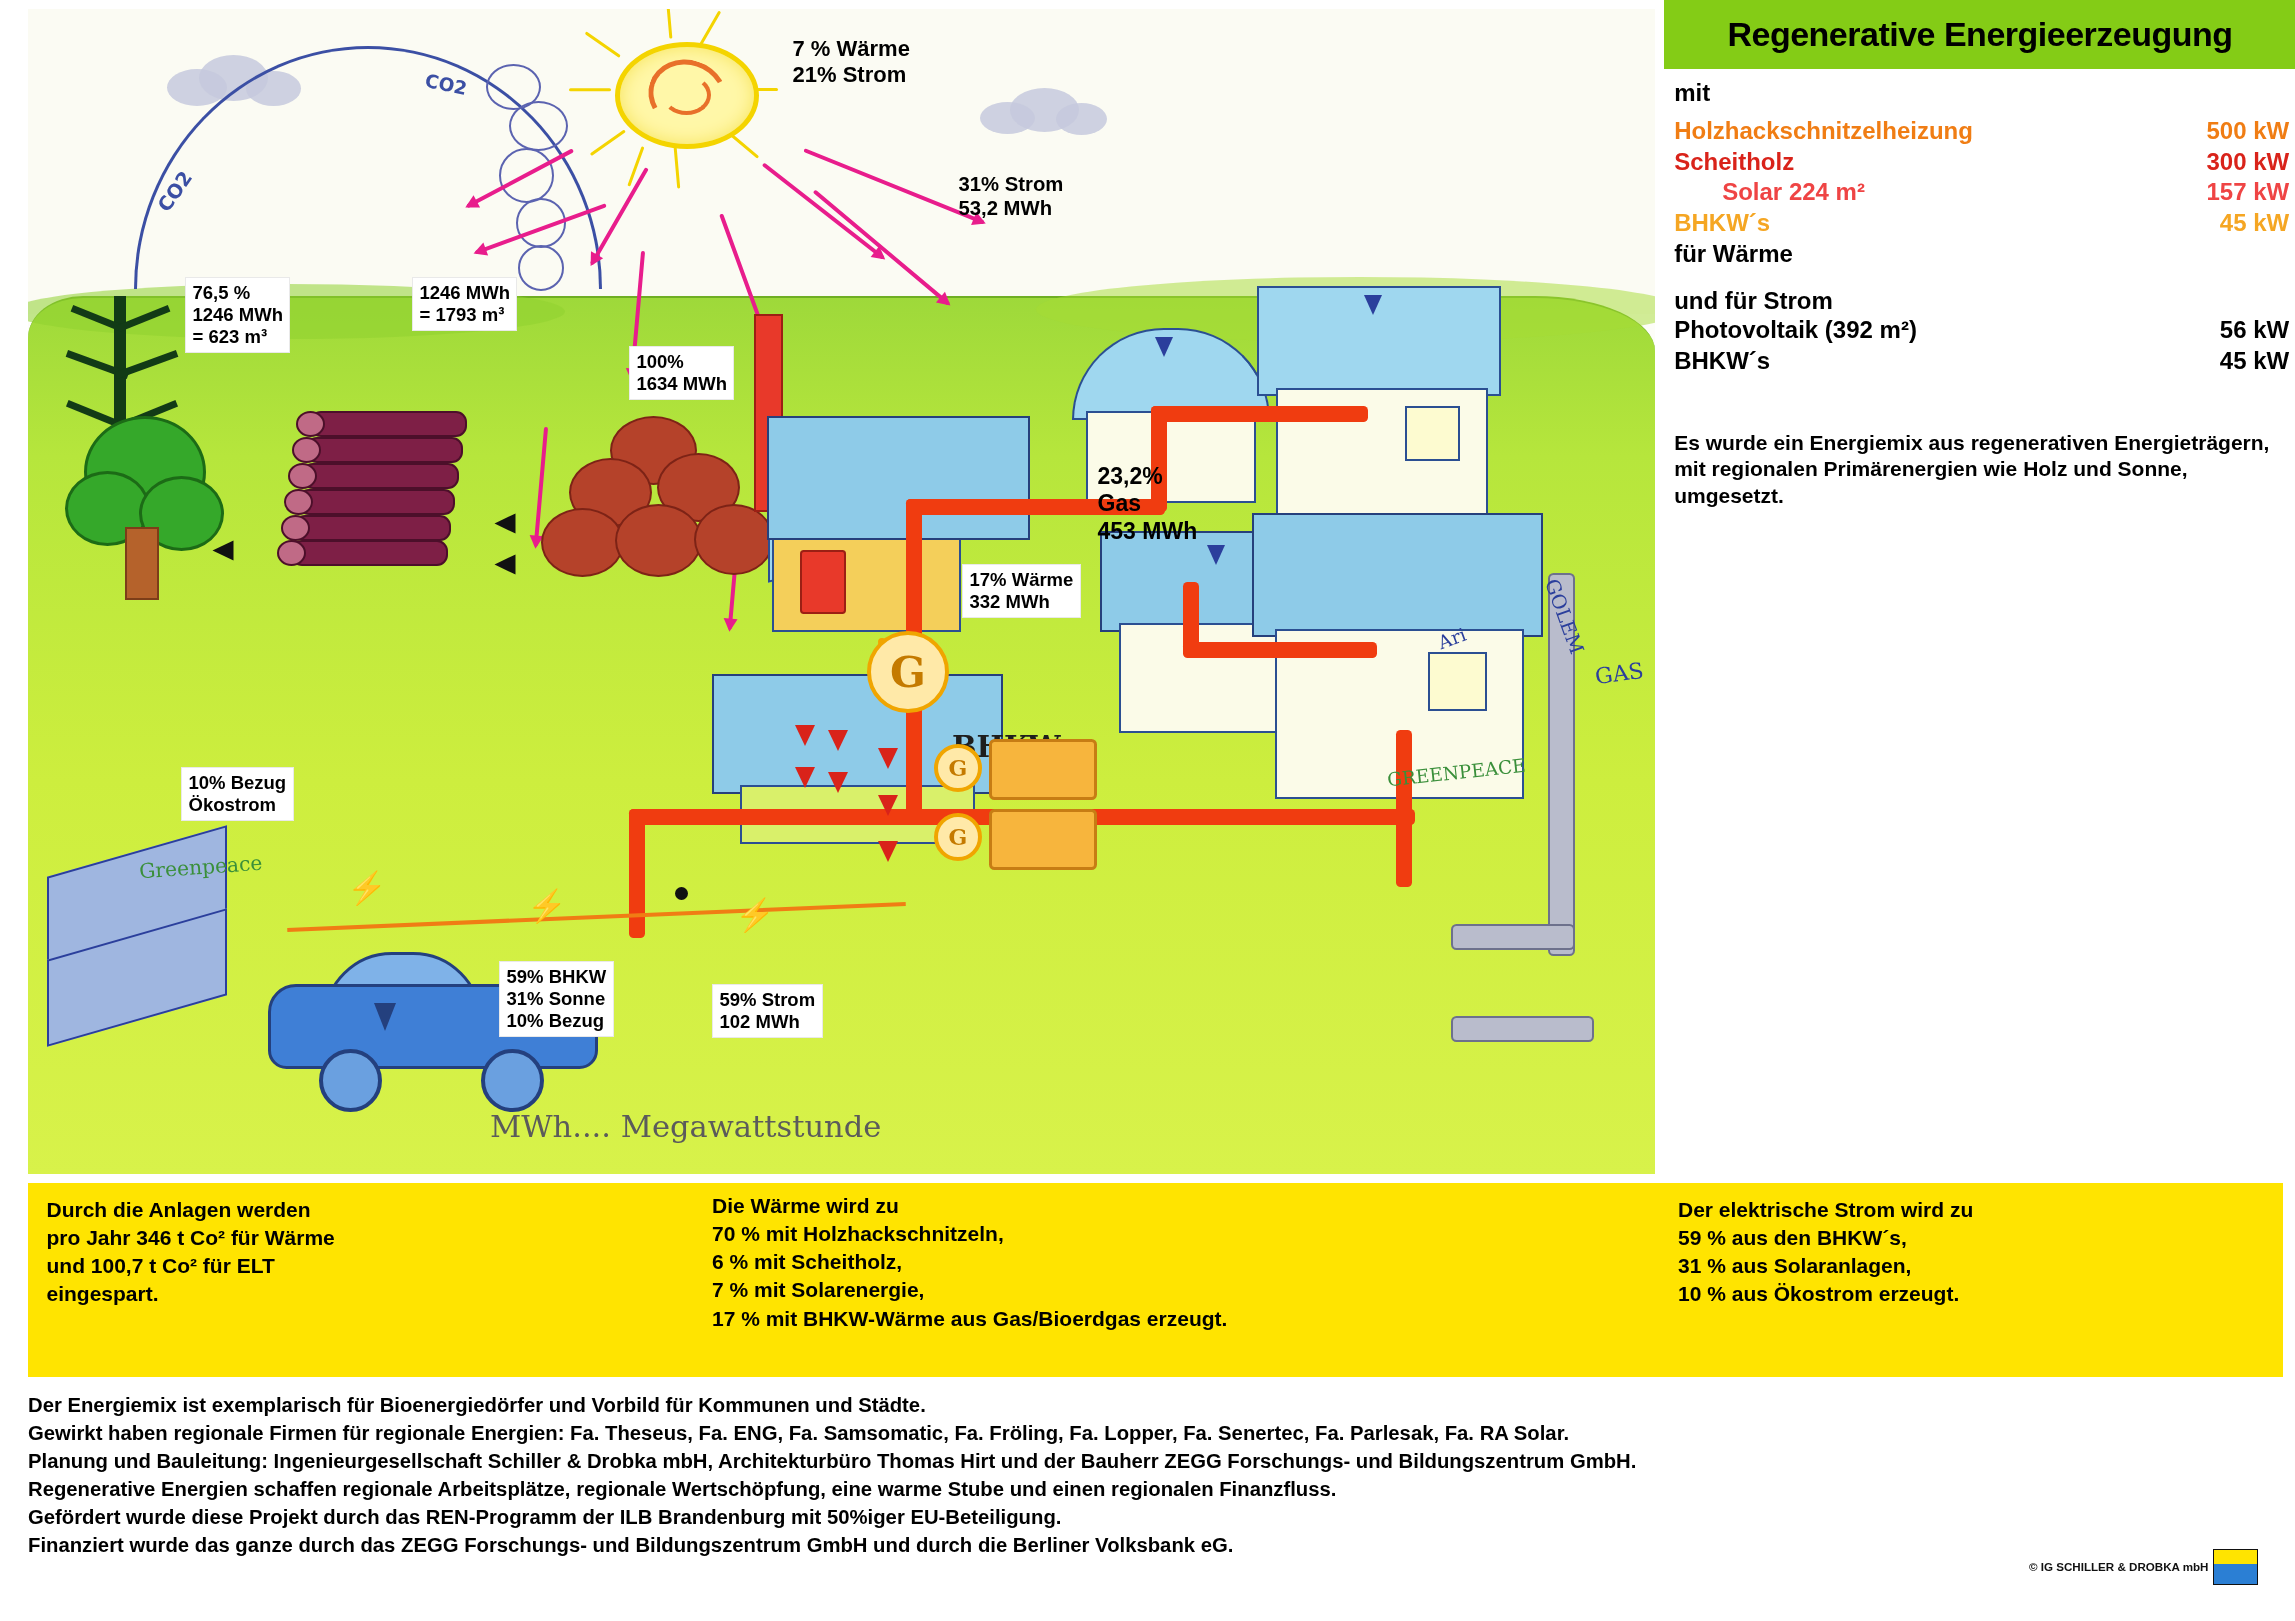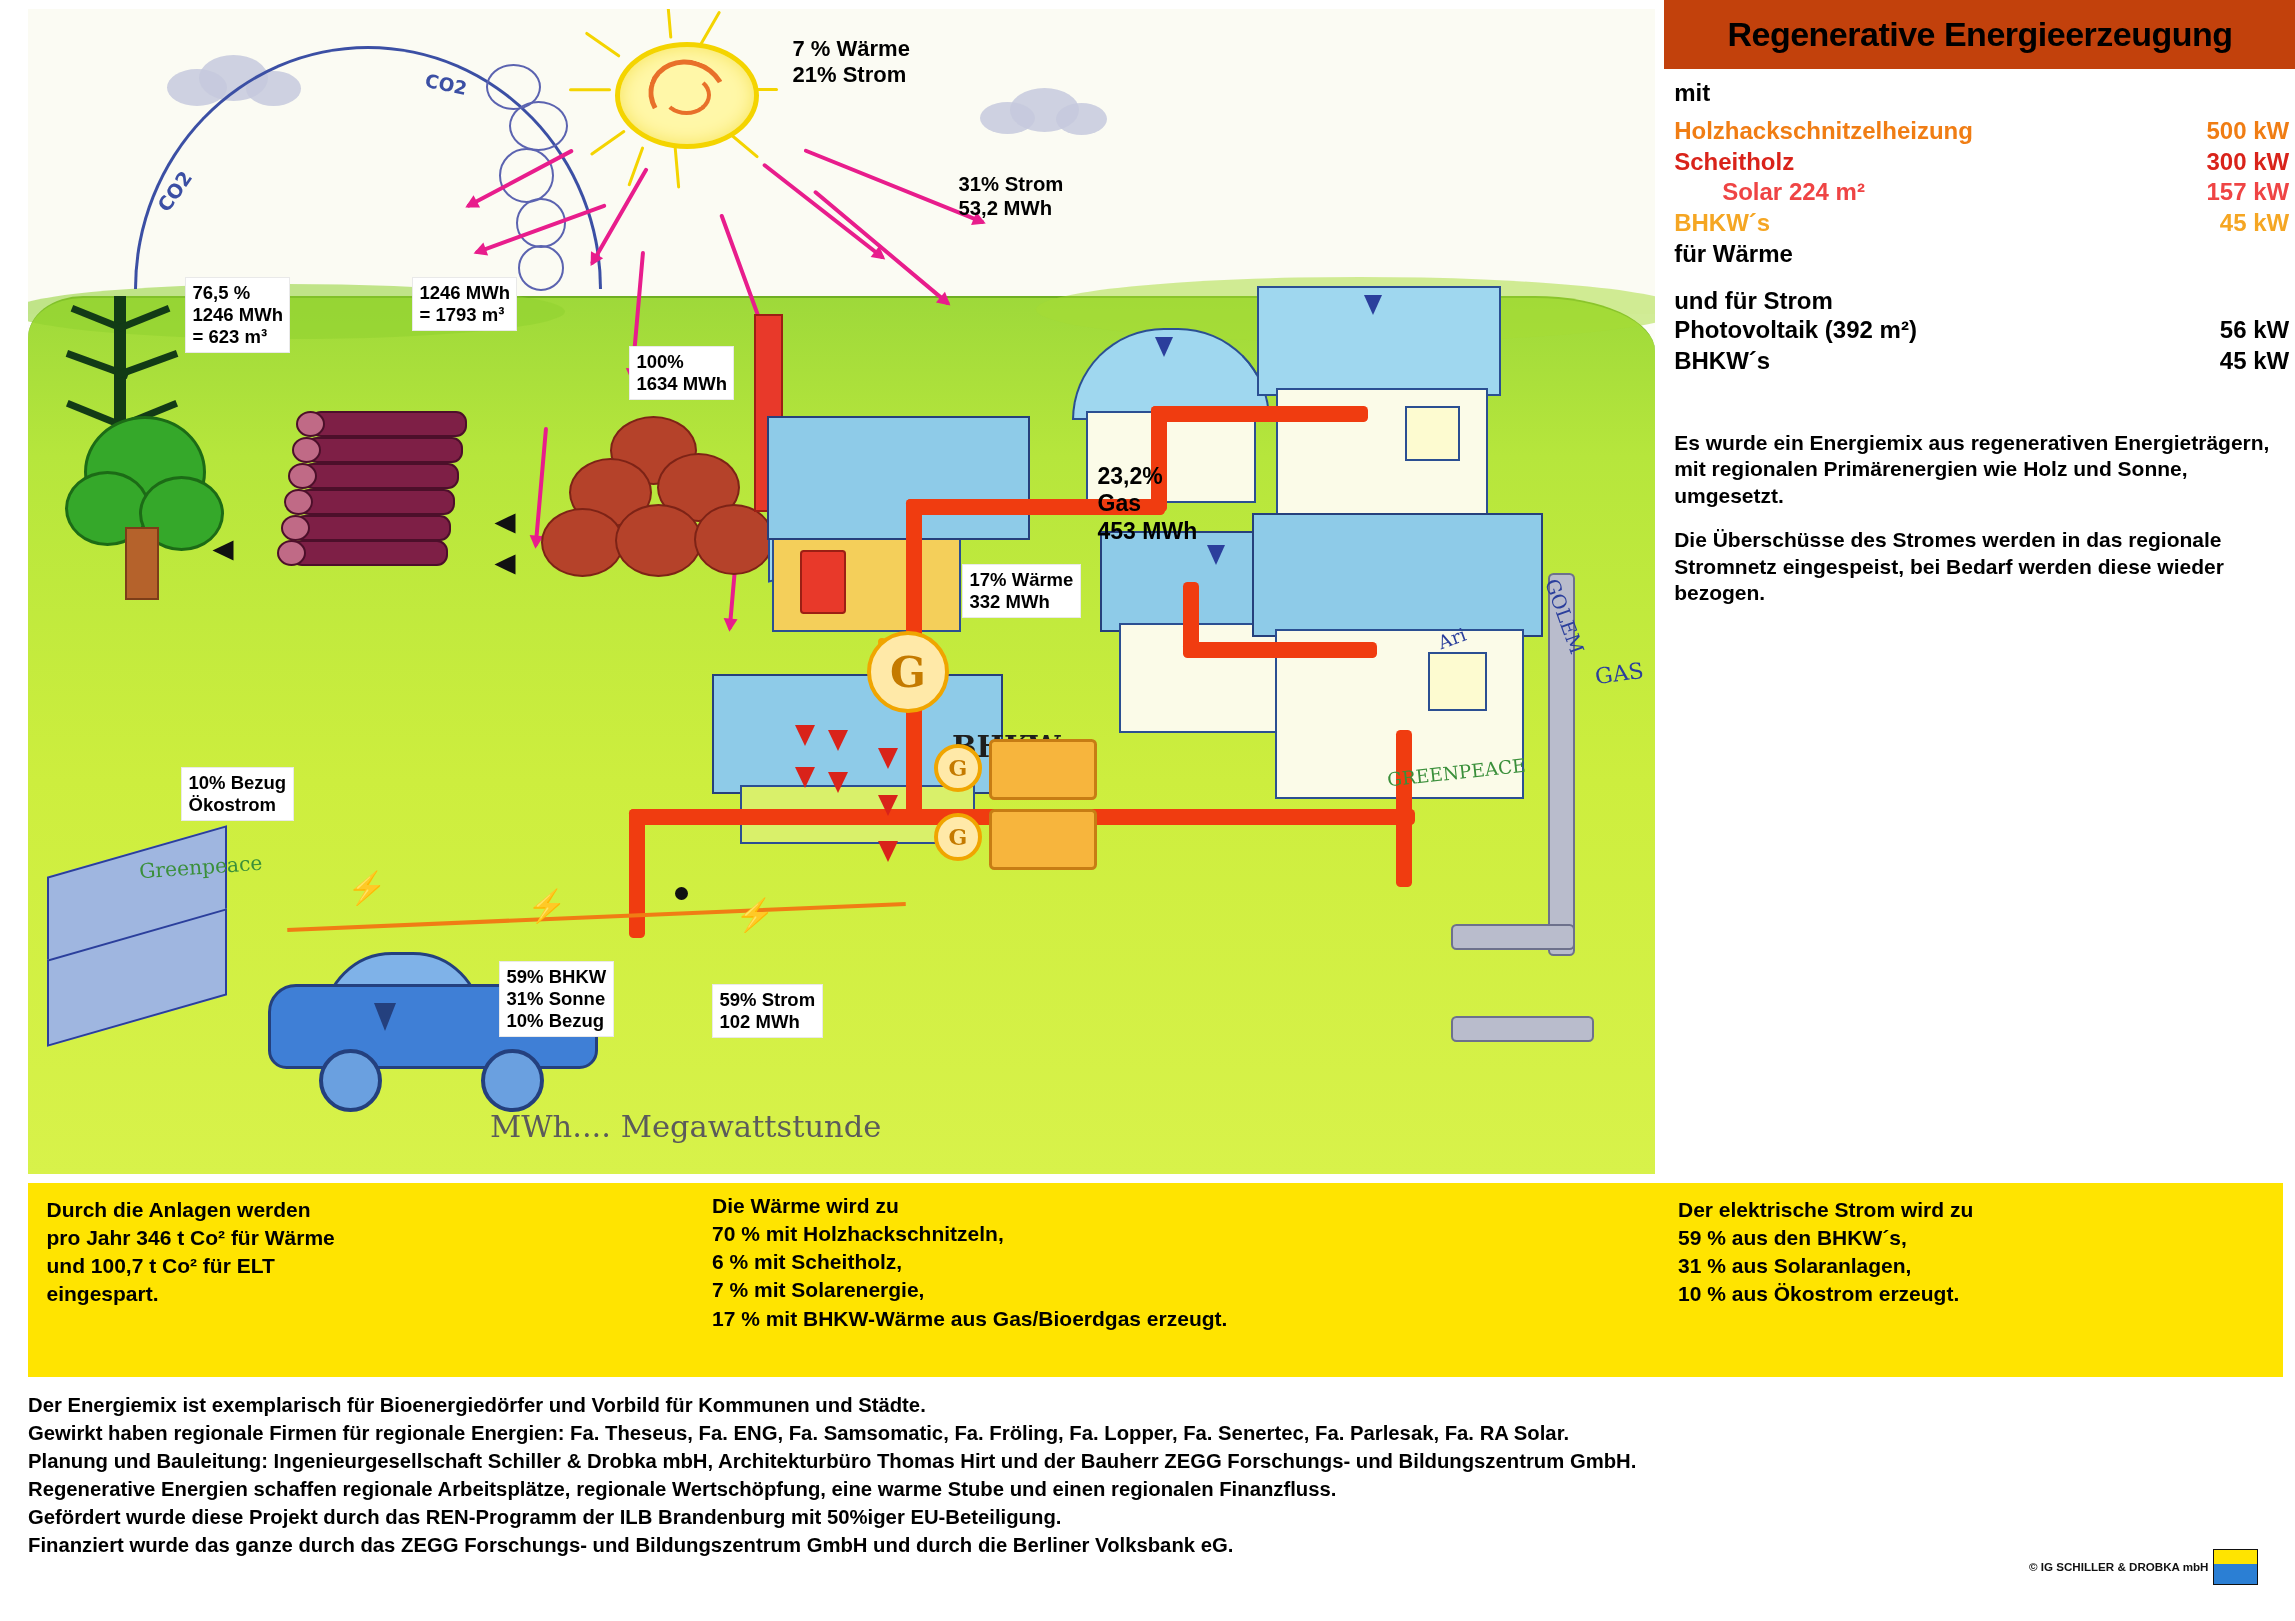"Regenerative Energieerzeugung" .titlebar { background: #c2410c -> #84cc16 }
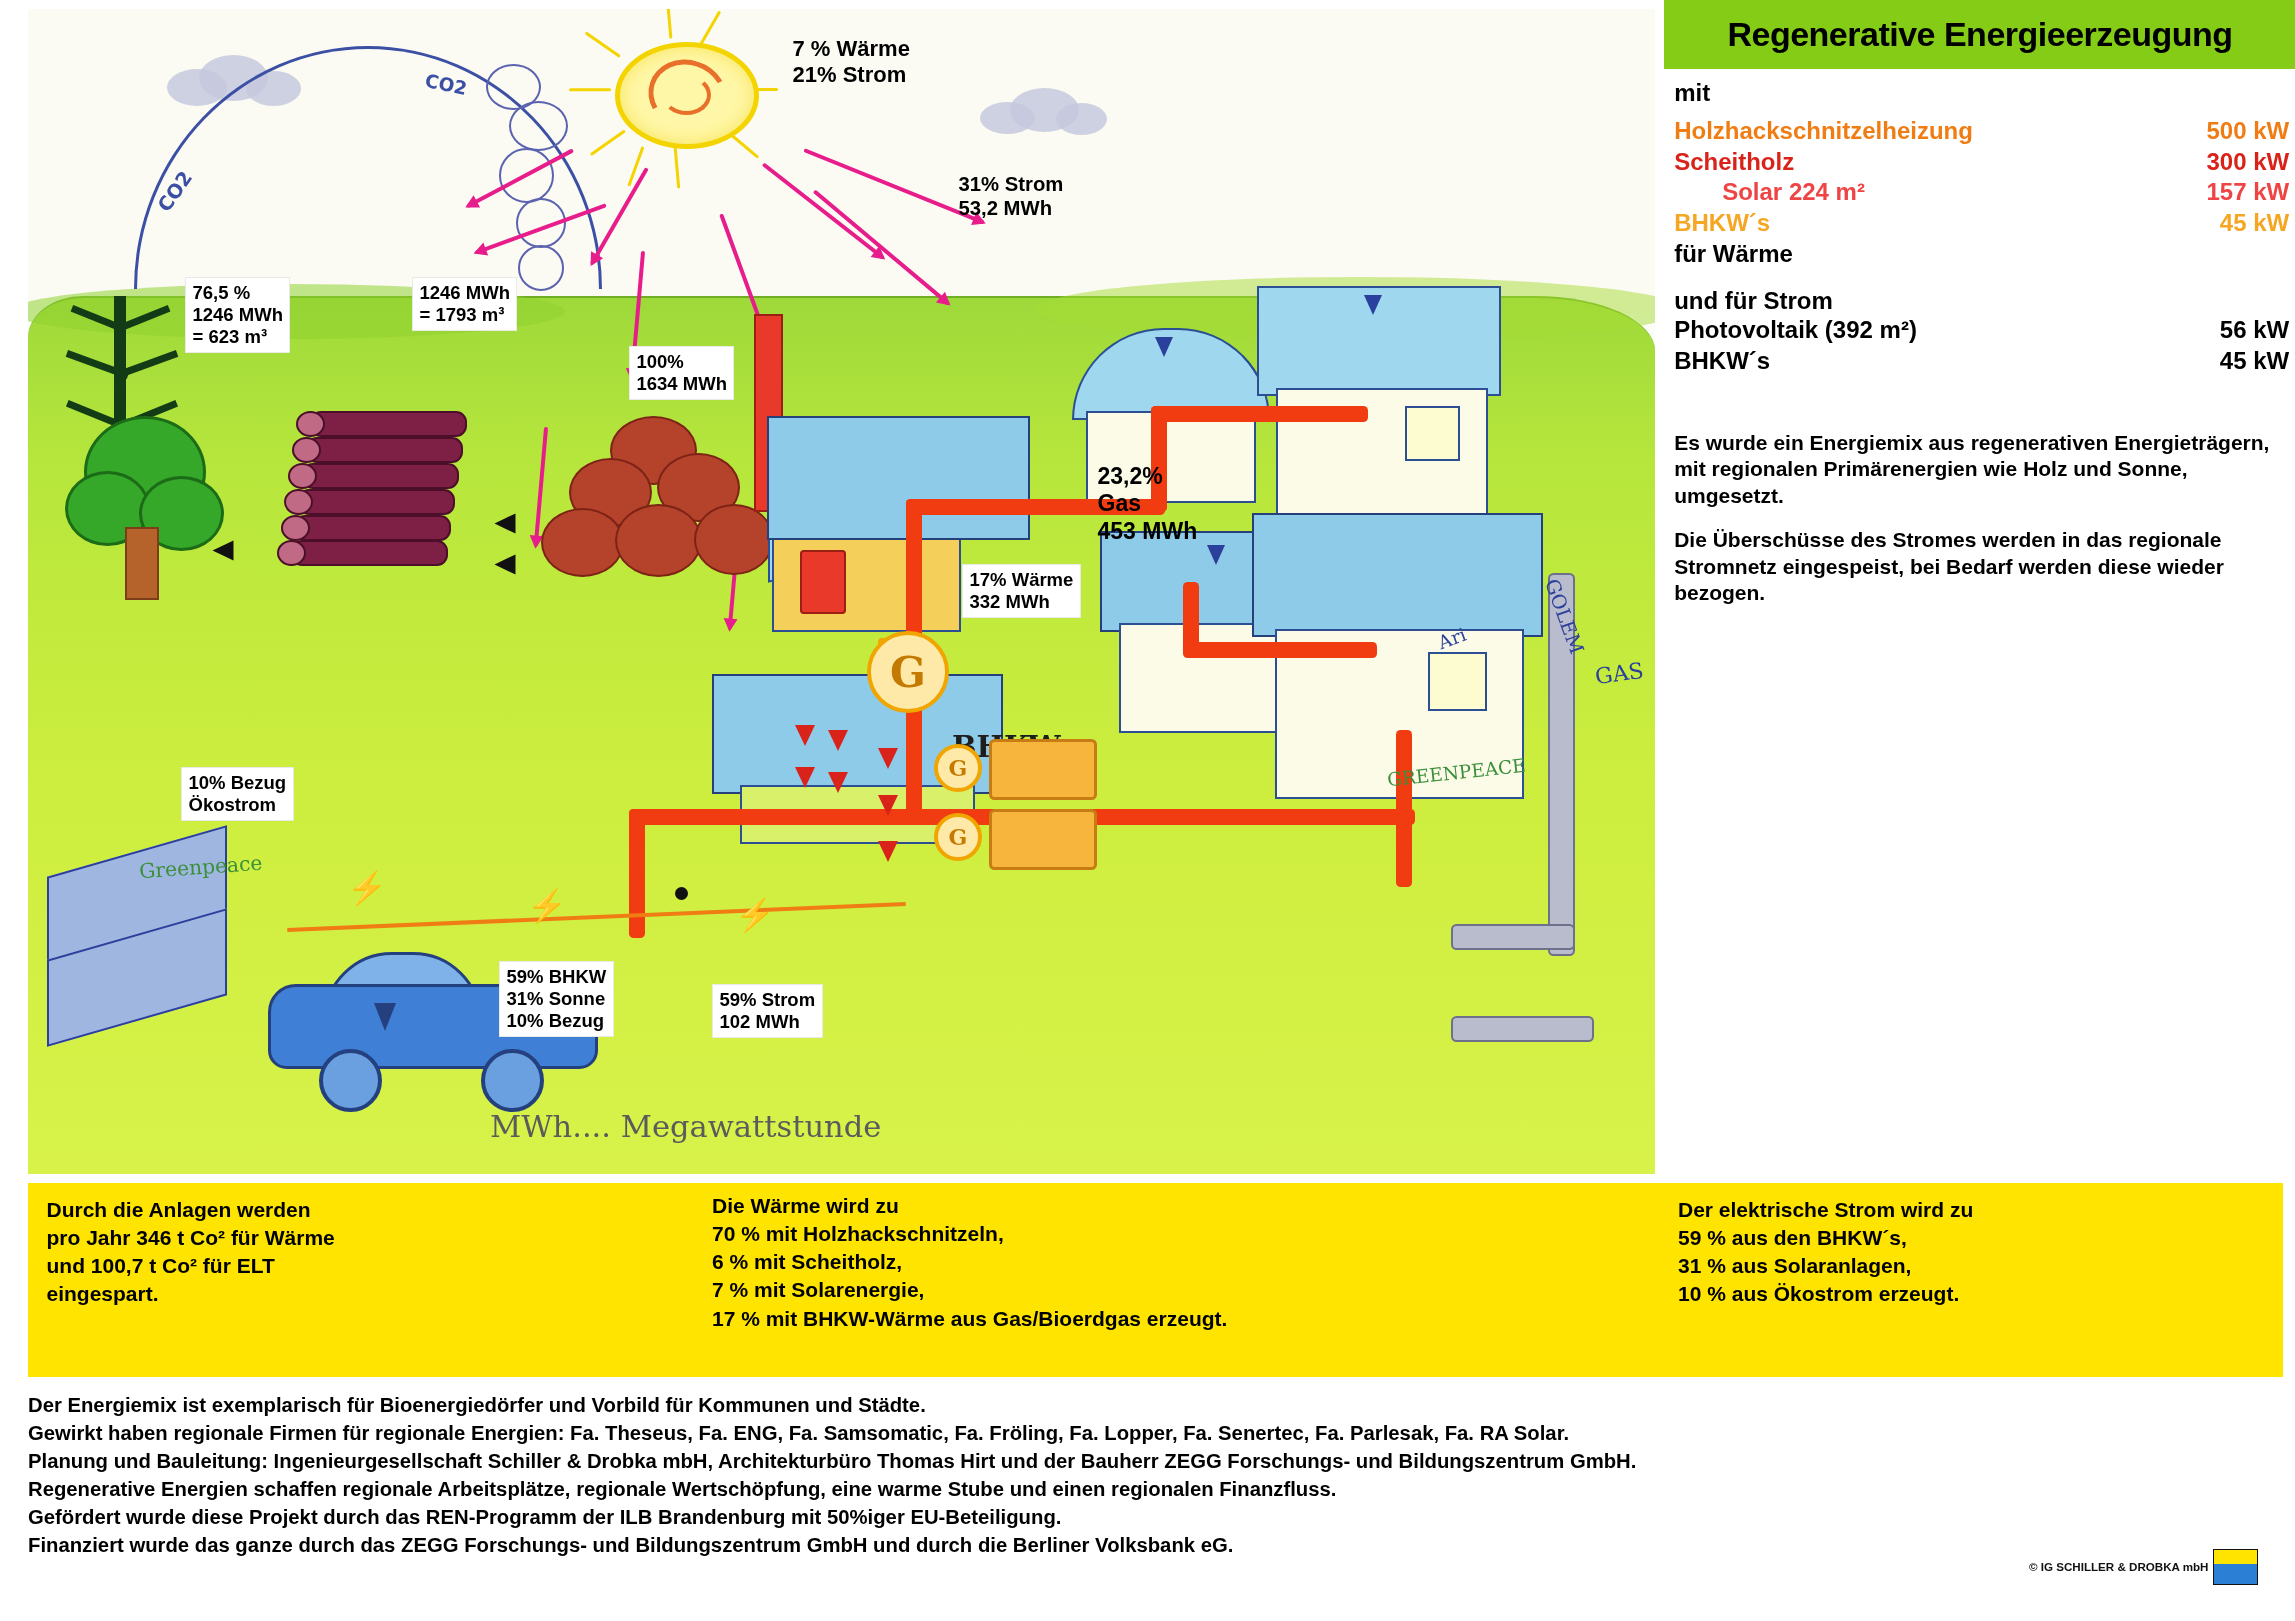"Die Überschüsse des Stromes werden" div.para { html: <div>Die Überschüsse des Stromes werden in das regionale Stromnetz eingespeist, bei Bedarf werden diese wieder bezogen.</div> -> none }
